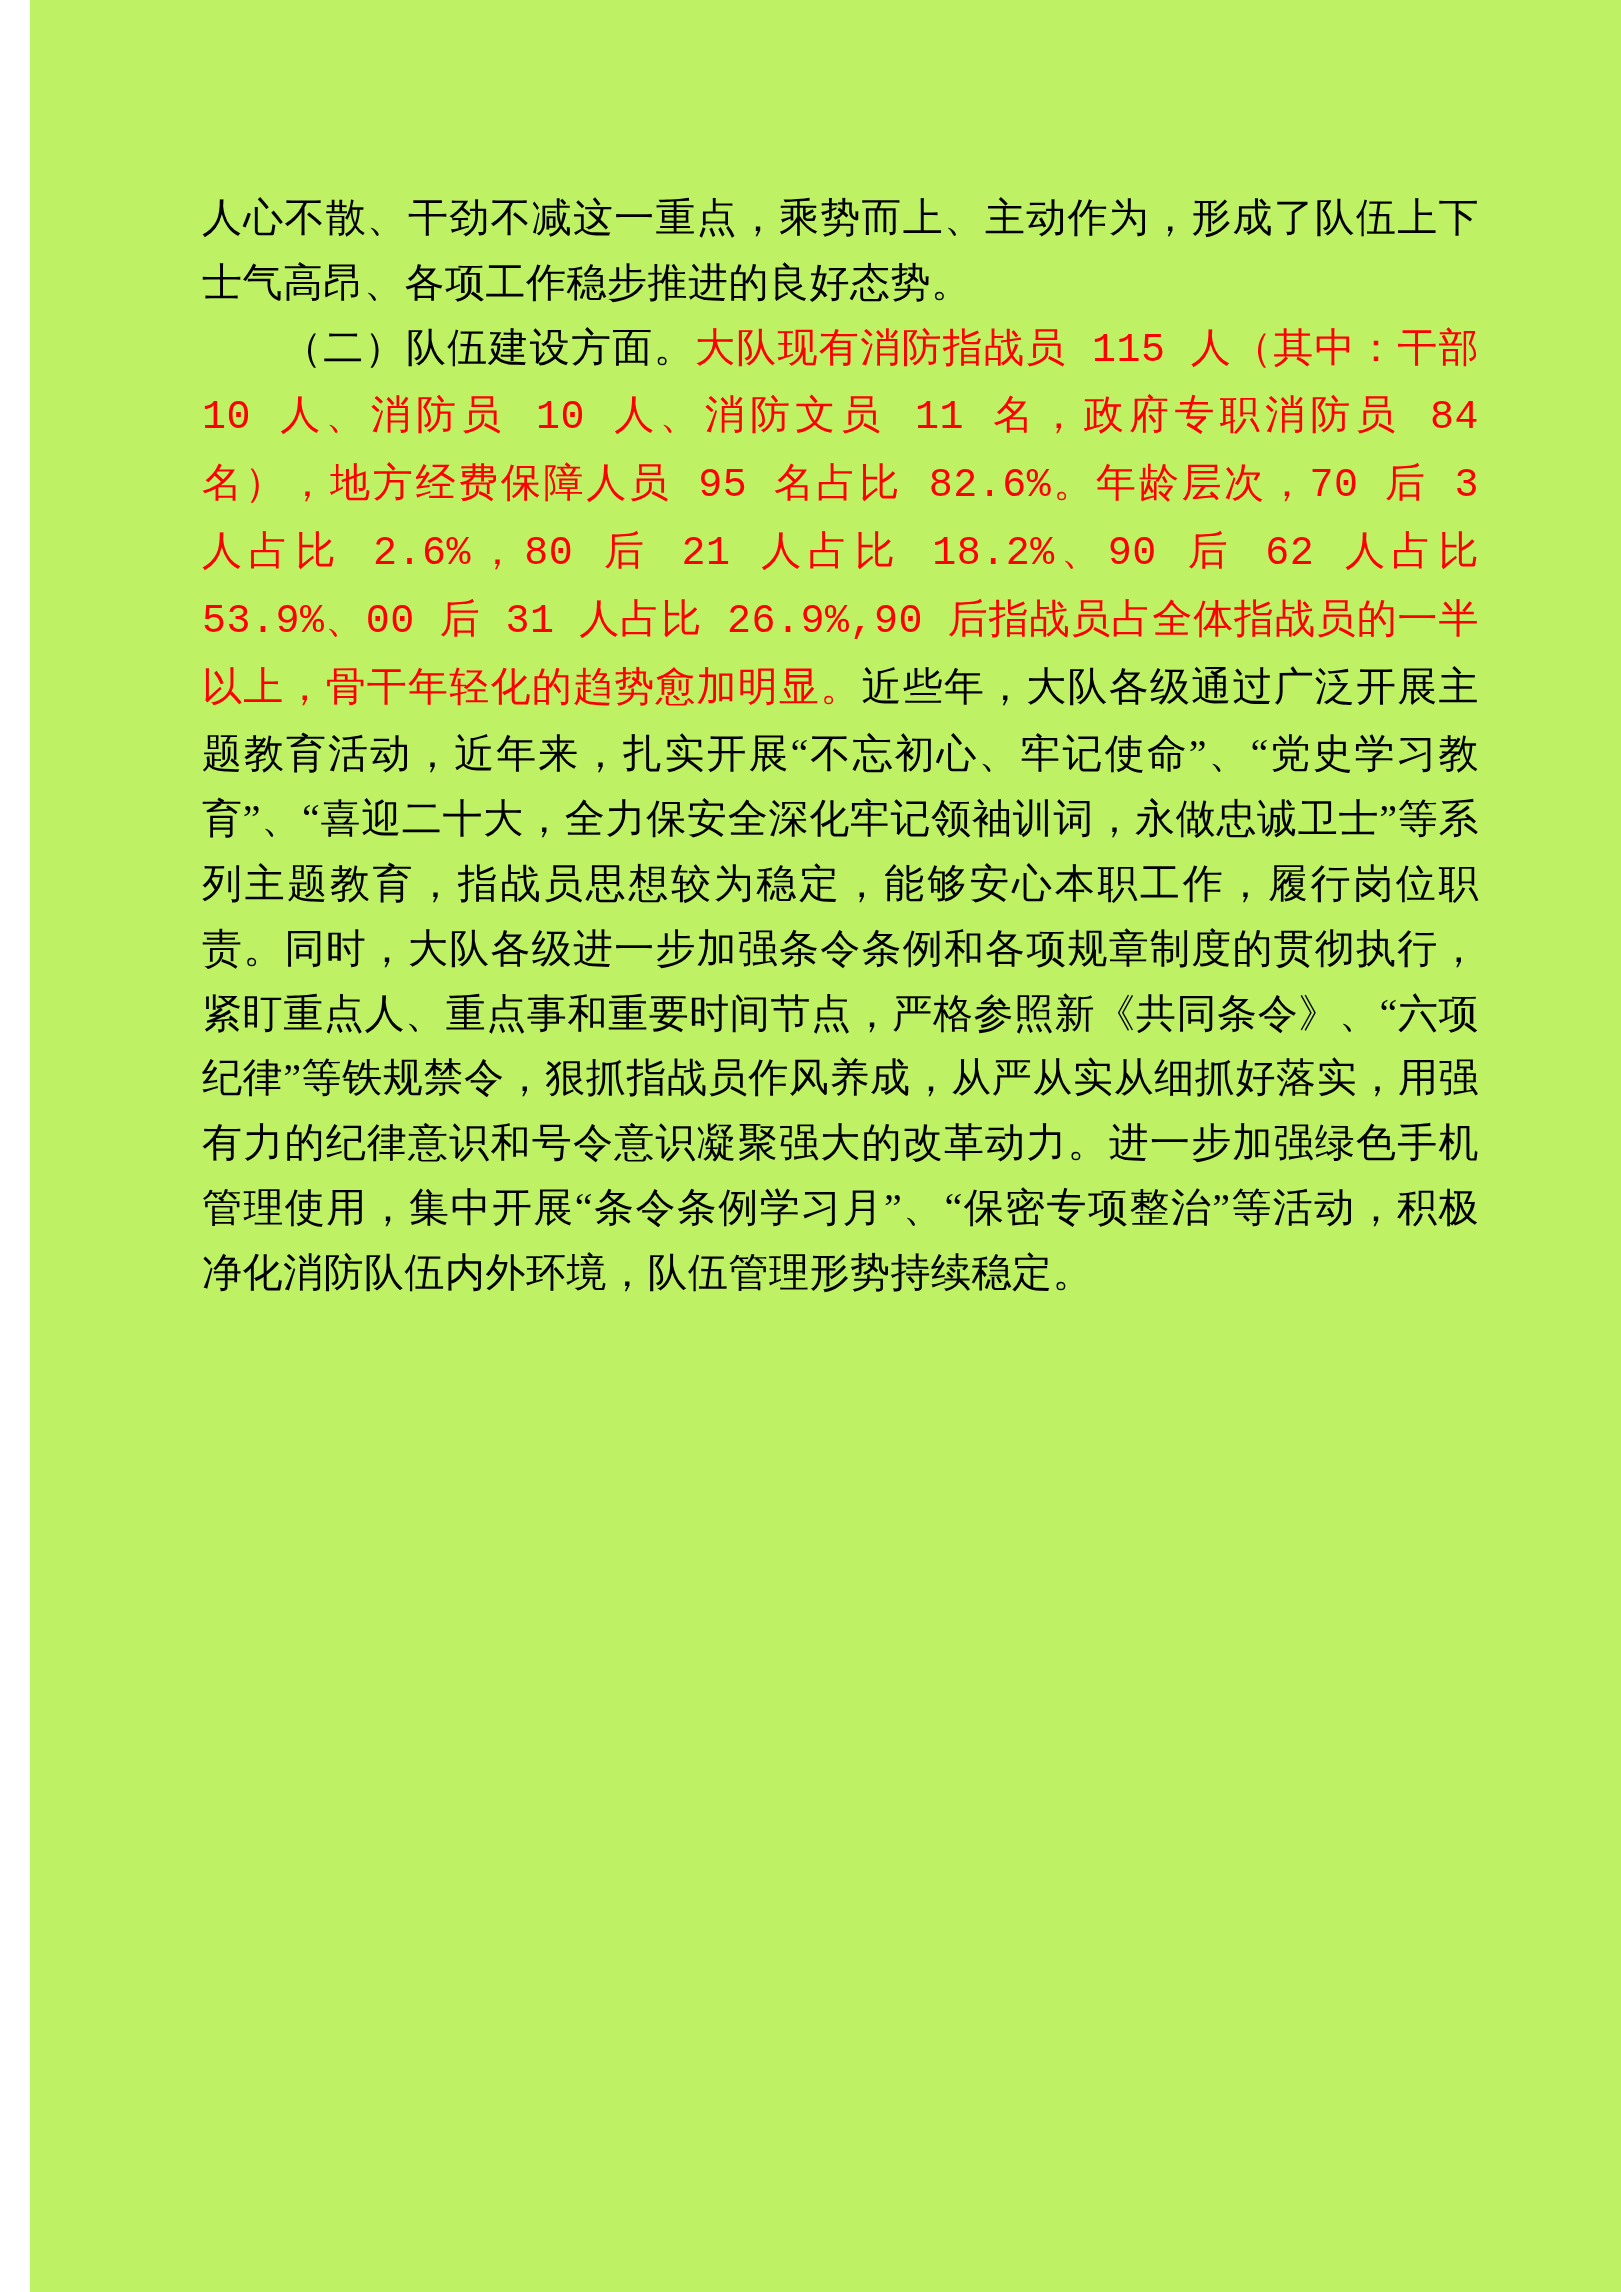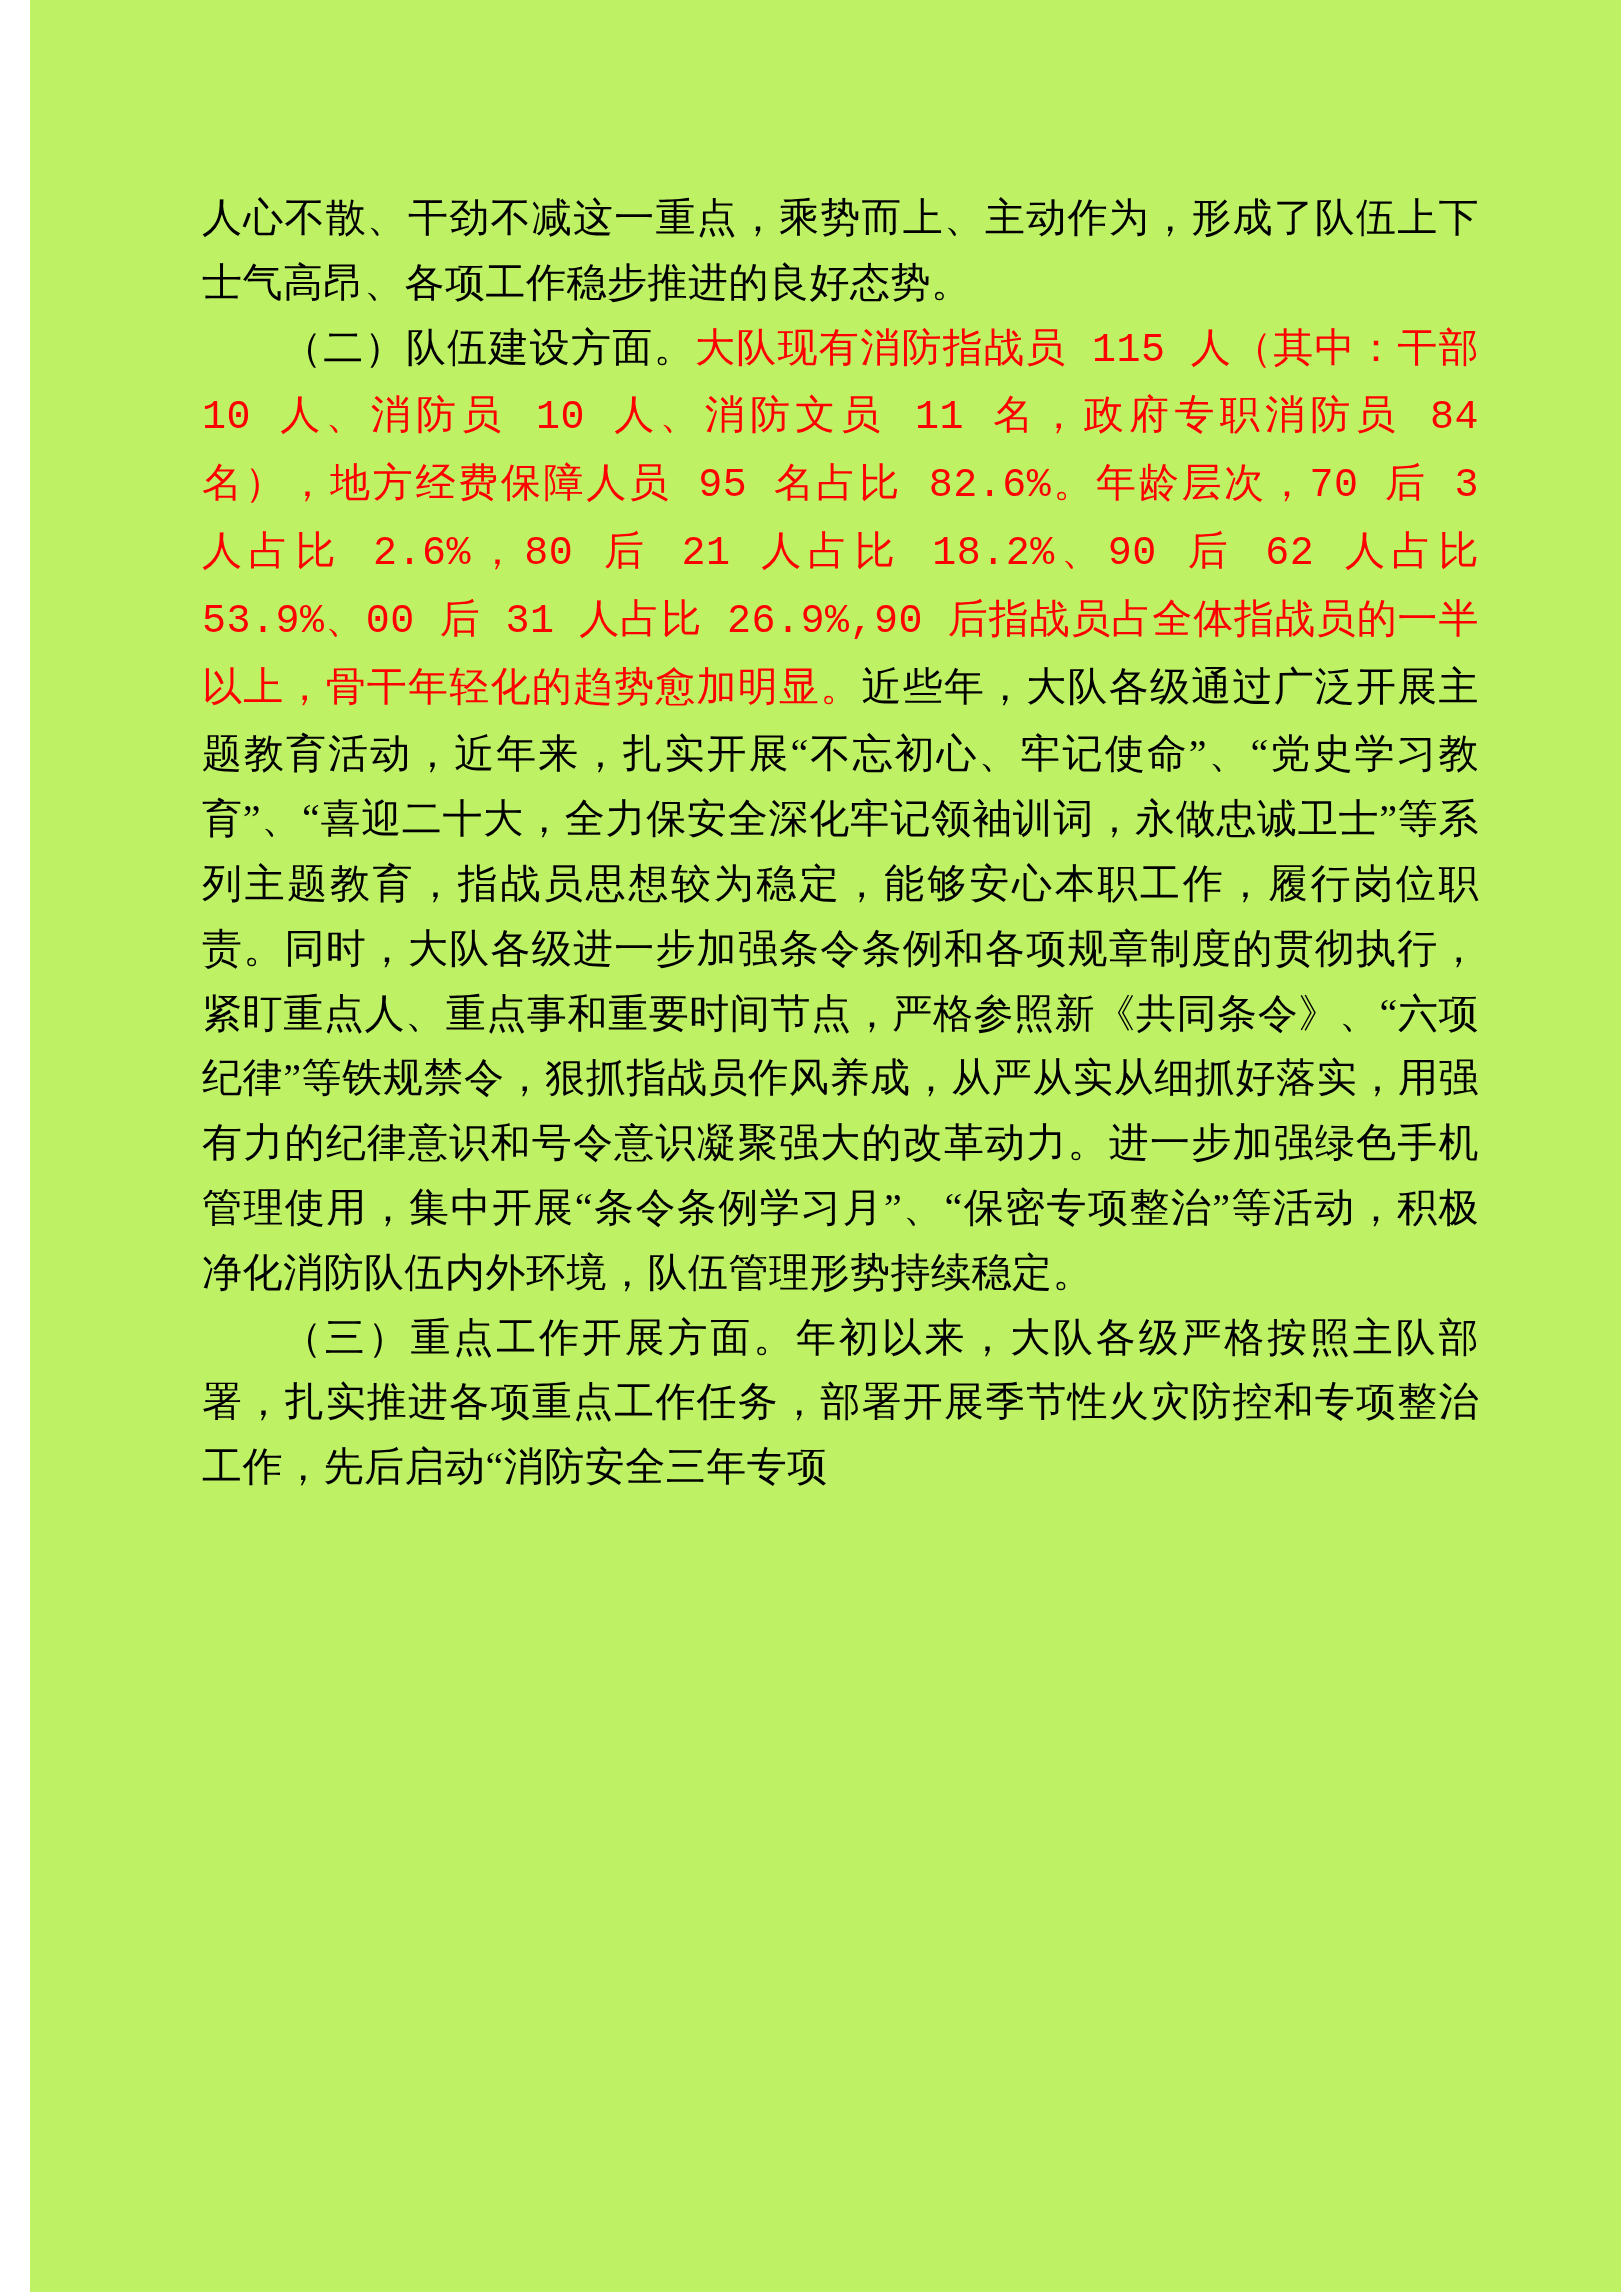"（三）重点工作开展方面。年初以来，大队各级严格按照主队部署，扎实推进各项重点工作" p.para { html: <p> <span>（三）重点工作开展方面。年初以来，大队各级严格按照主队部署，扎实推进各项重点工作任务，部署开展季节性火灾防控和专项整治工作，先后启动“消防安全三年专项</span> </p> -> none }
